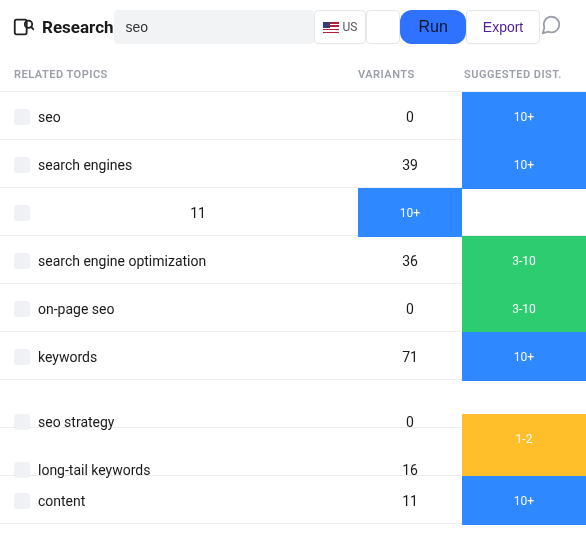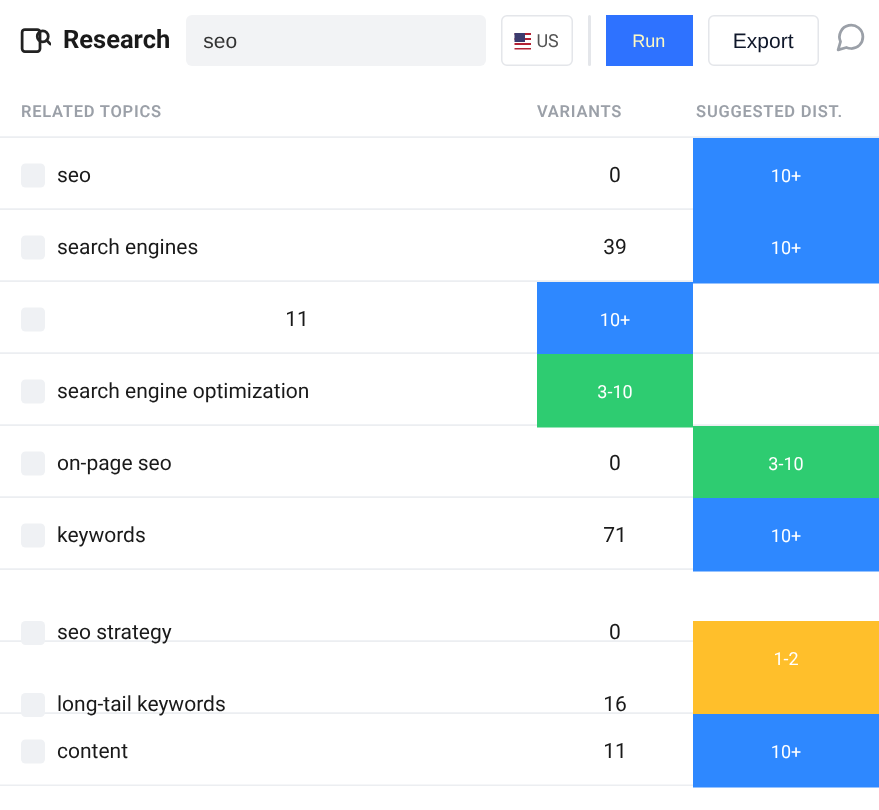"Research" .topbar { gap: 10px -> none }
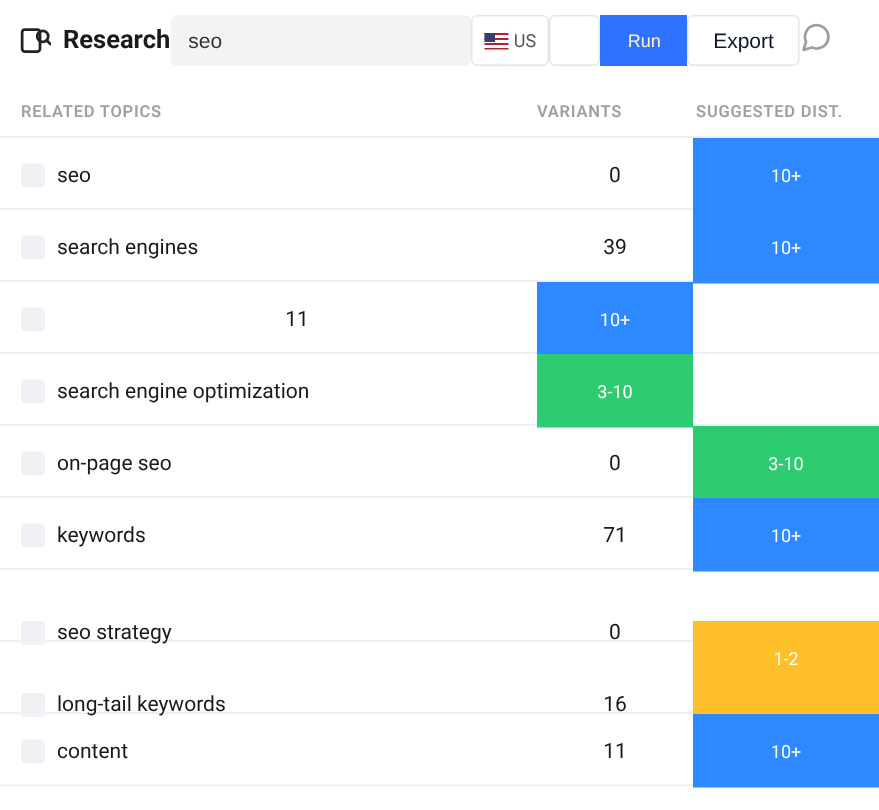"Run" .run-btn { border-radius: 0 -> 12px; color: #fef9c3 -> #0f172a; font-size: 12px -> 16px }
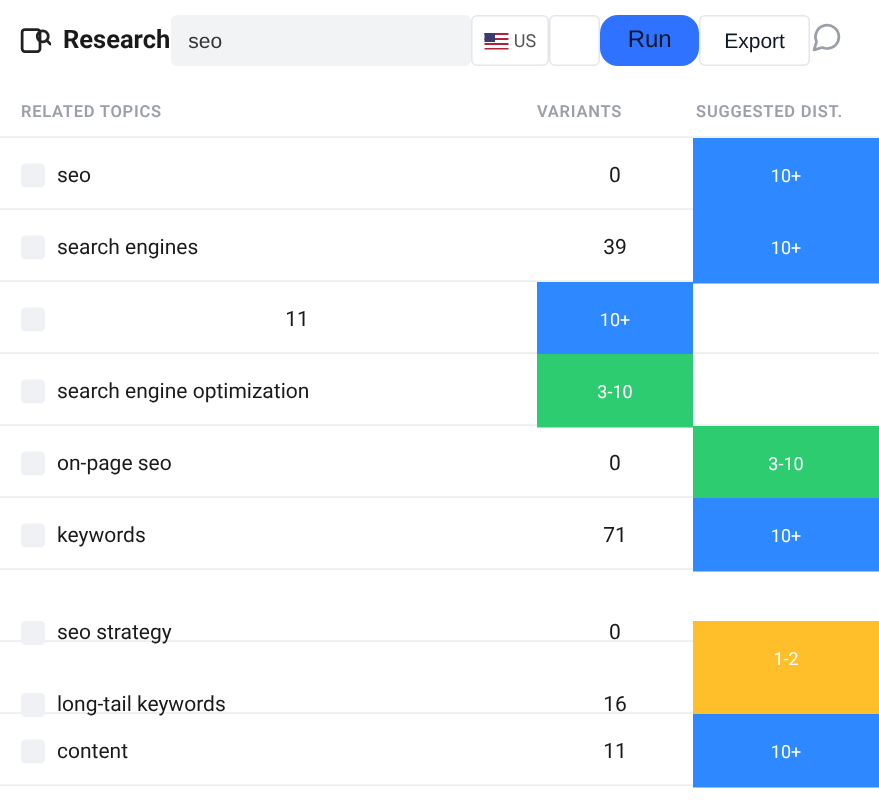"Export" .export-btn { color: #0f172a -> #4c1d95 }
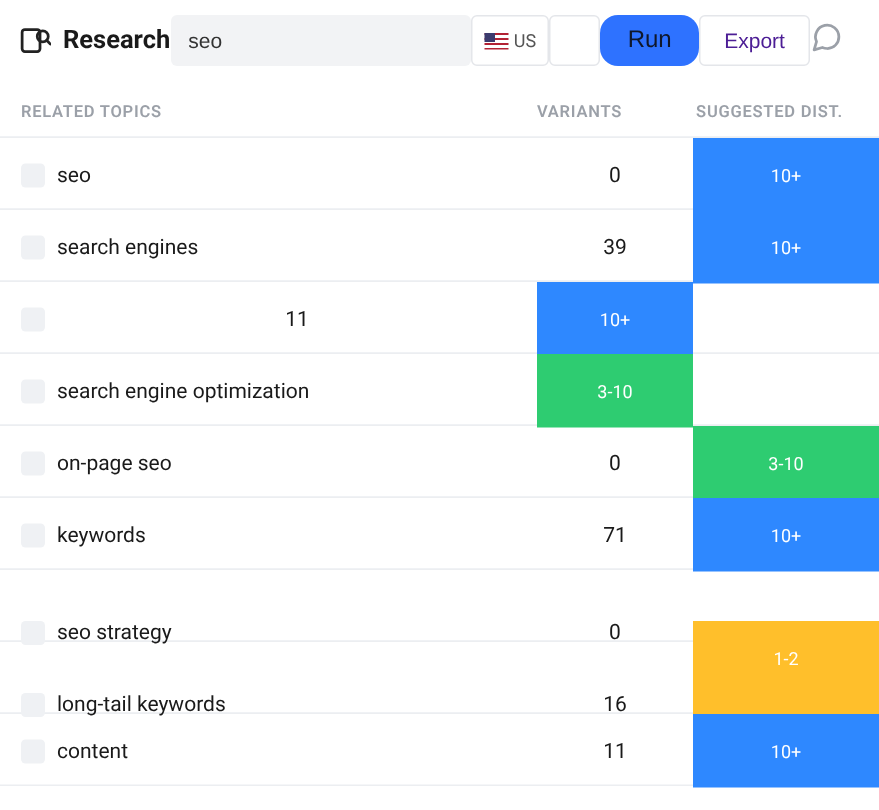"36" div.variants { html: none -> <div>36</div> }
